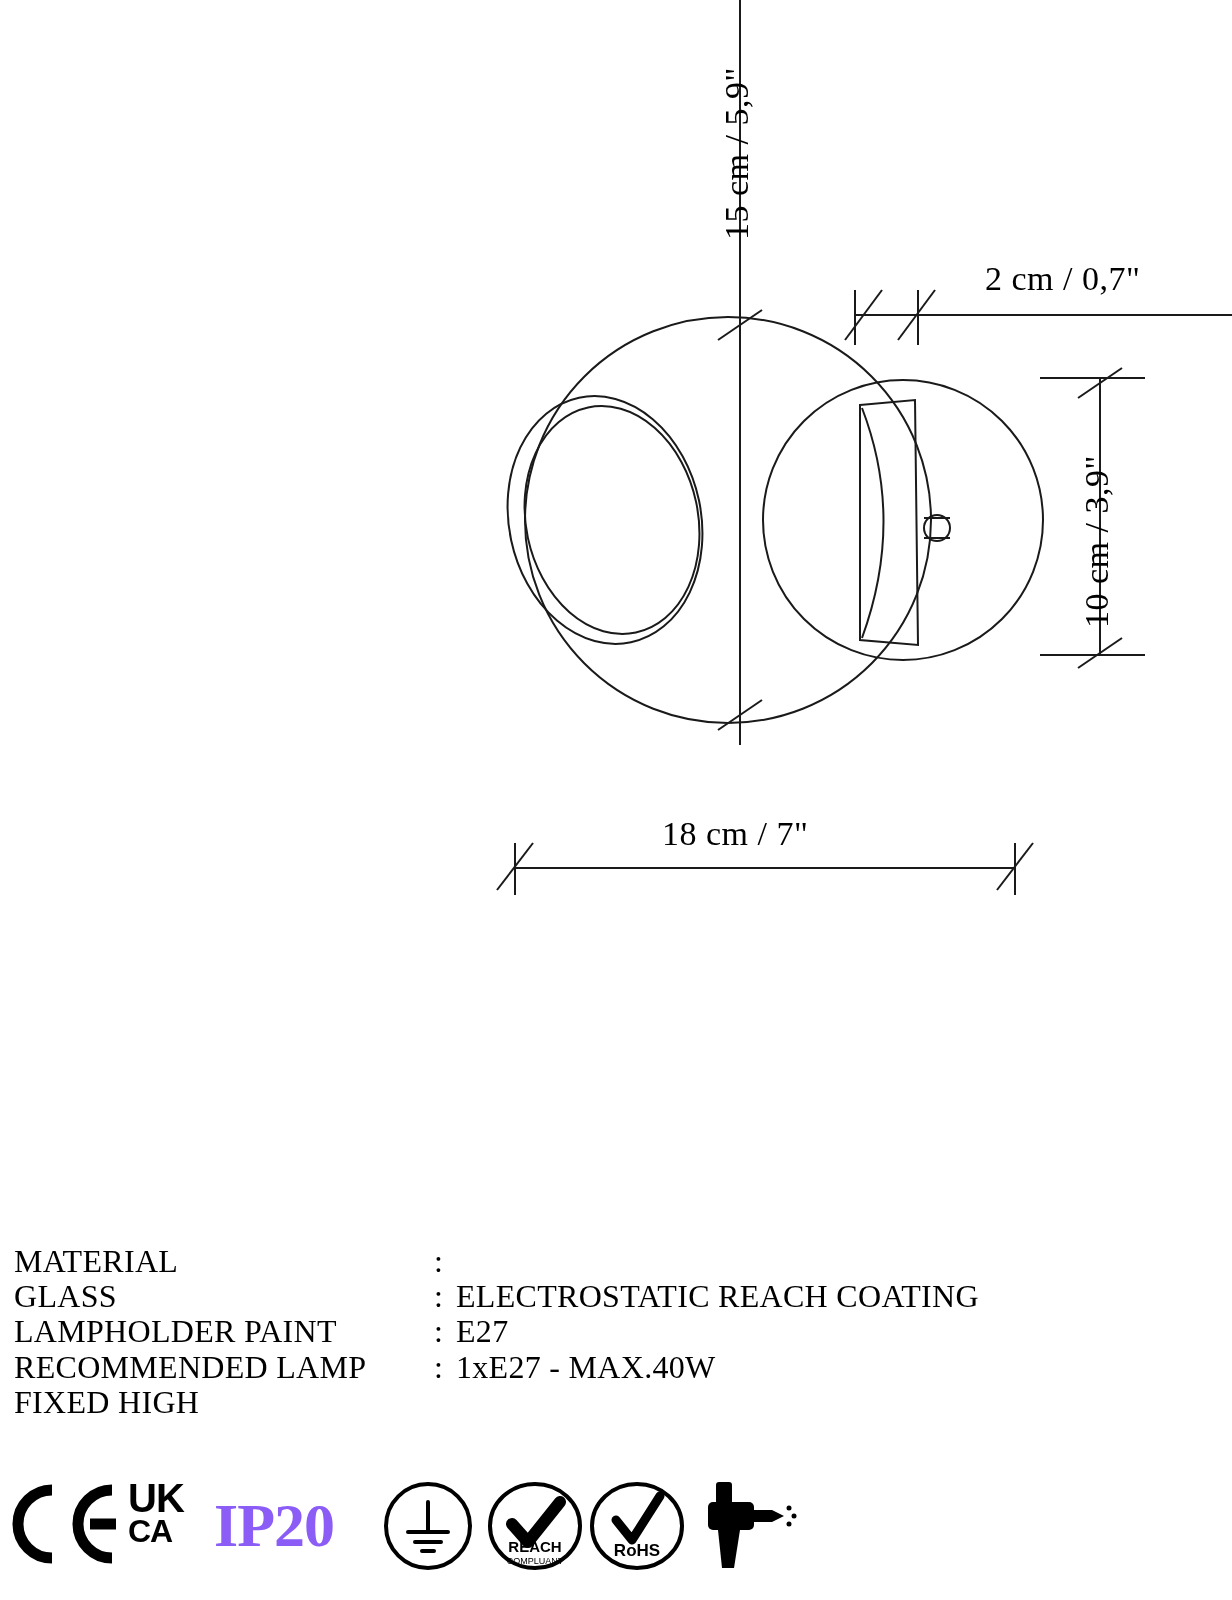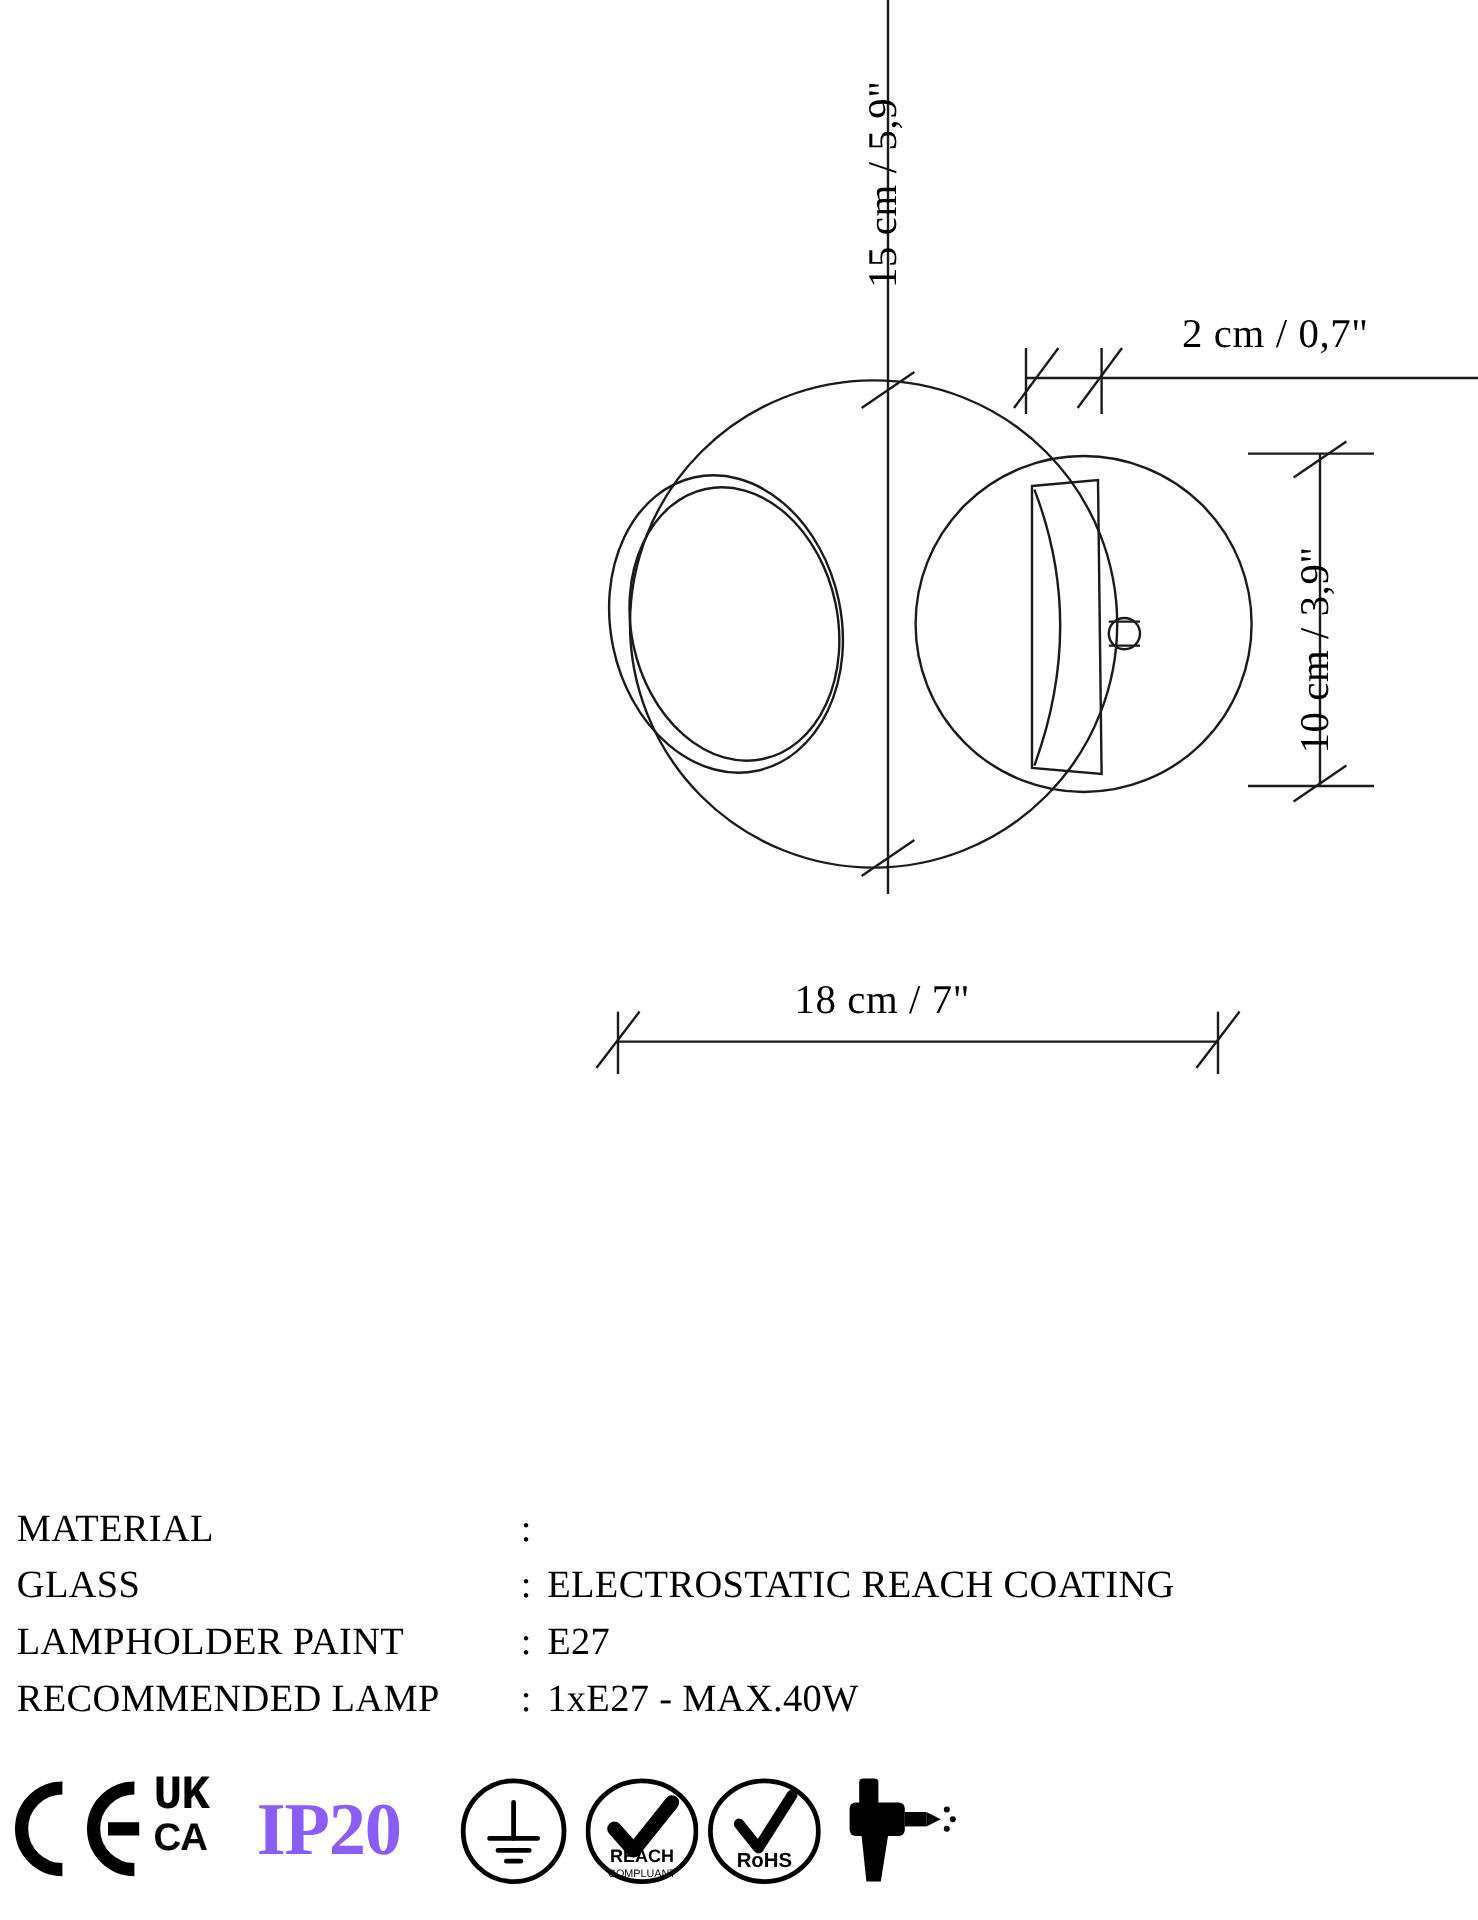"MATERIAL" .spec-row { margin-top: 12px -> none }
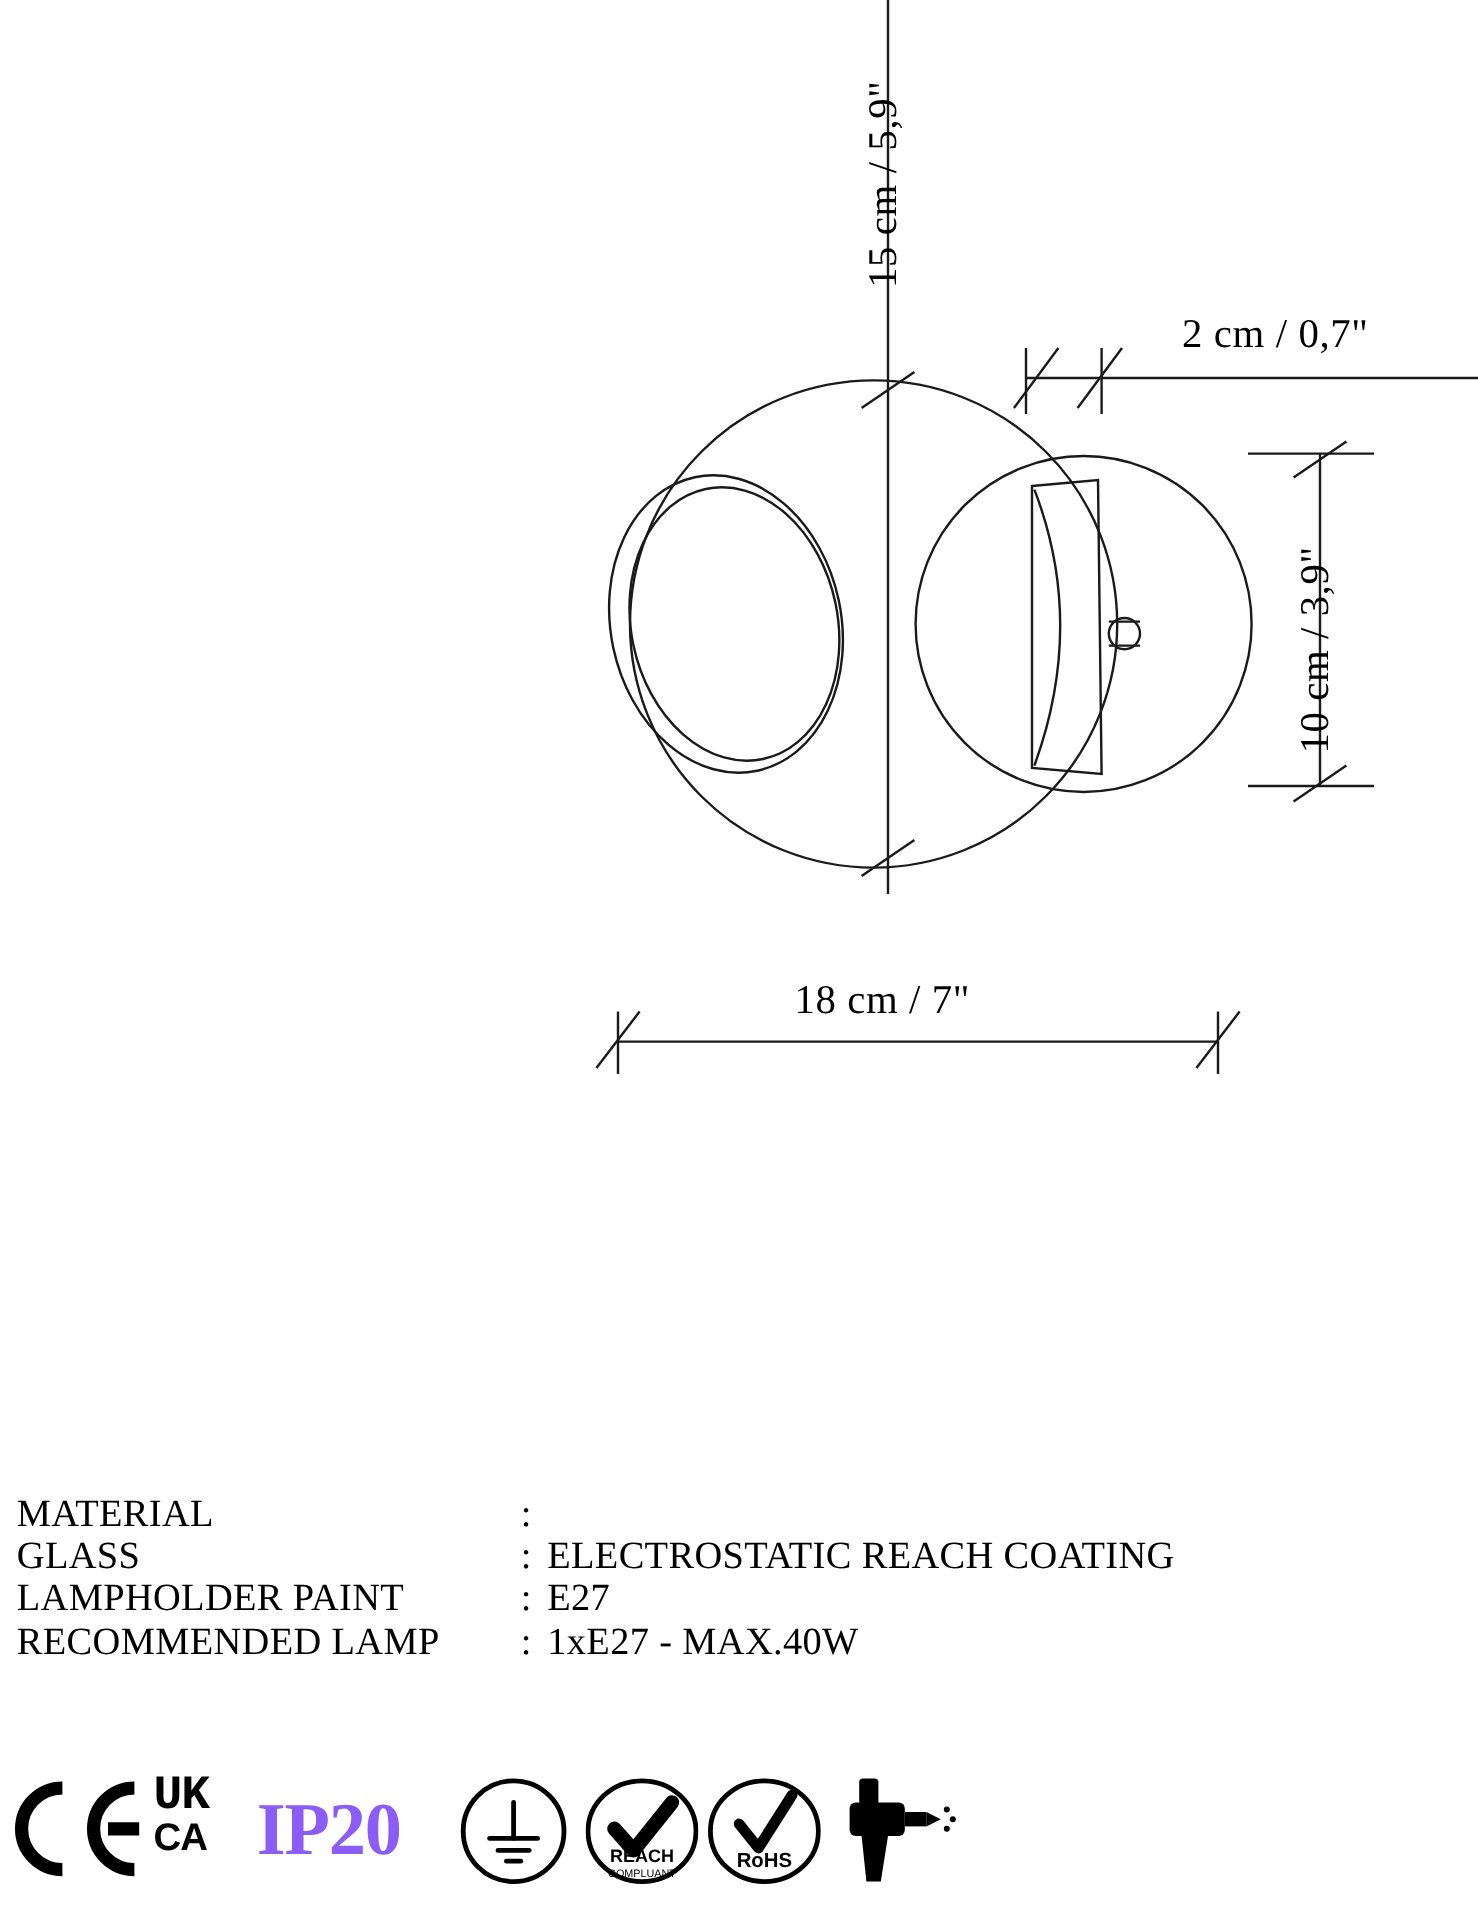"FIXED HIGH" div.spec-row { html: none -> <div> <span>FIXED HIGH</span> <span></span> <span></span> </div> }
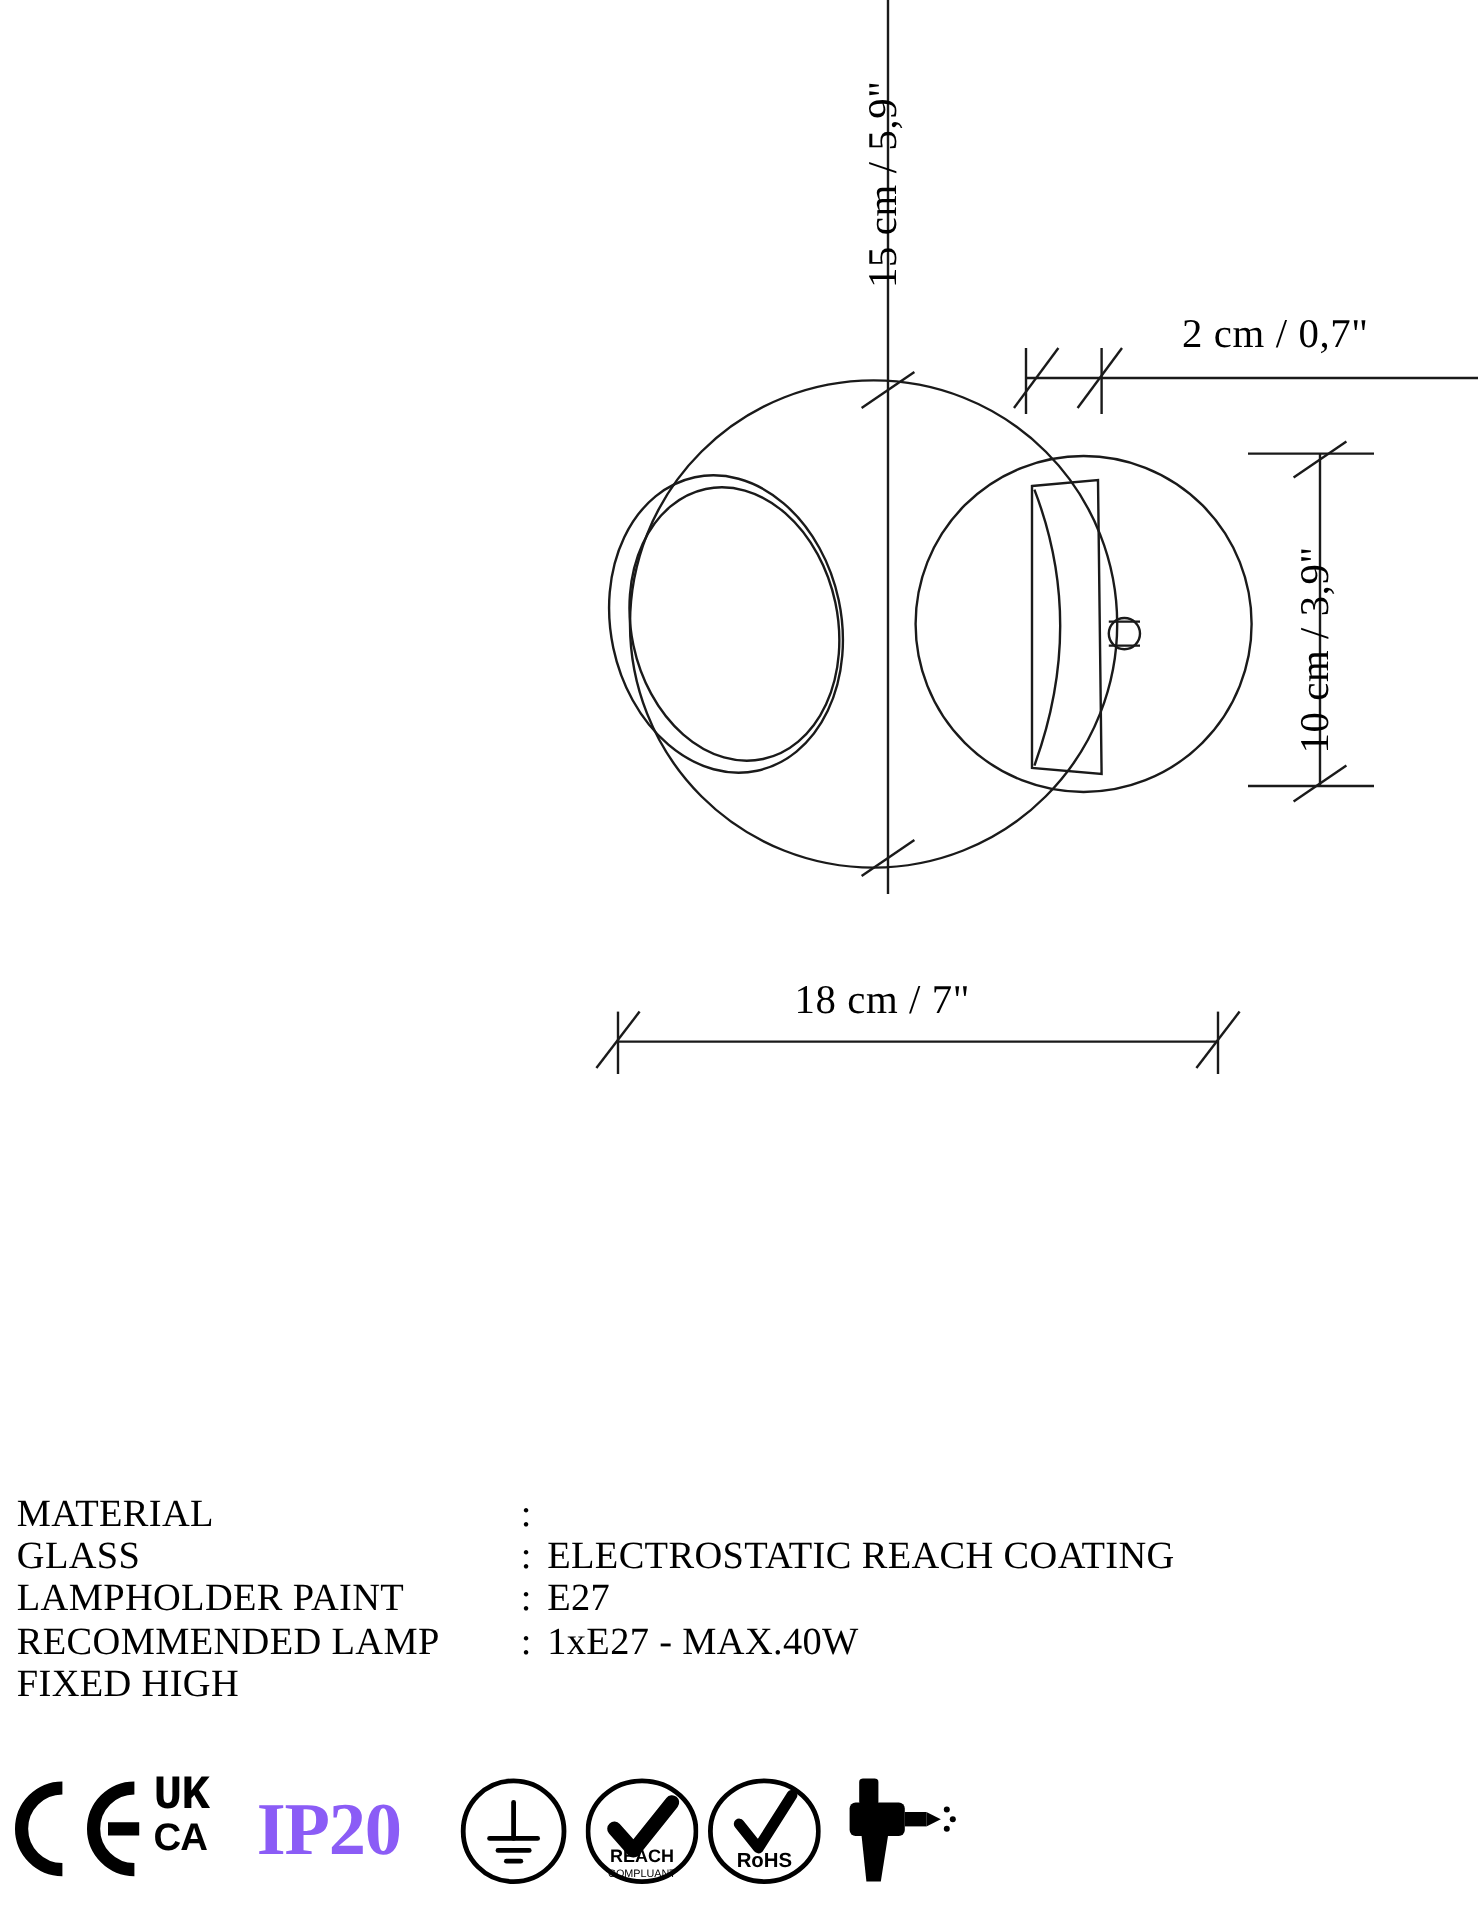"UK" div { font-family: Liberation Mono, monospace -> Liberation Sans, sans-serif }
